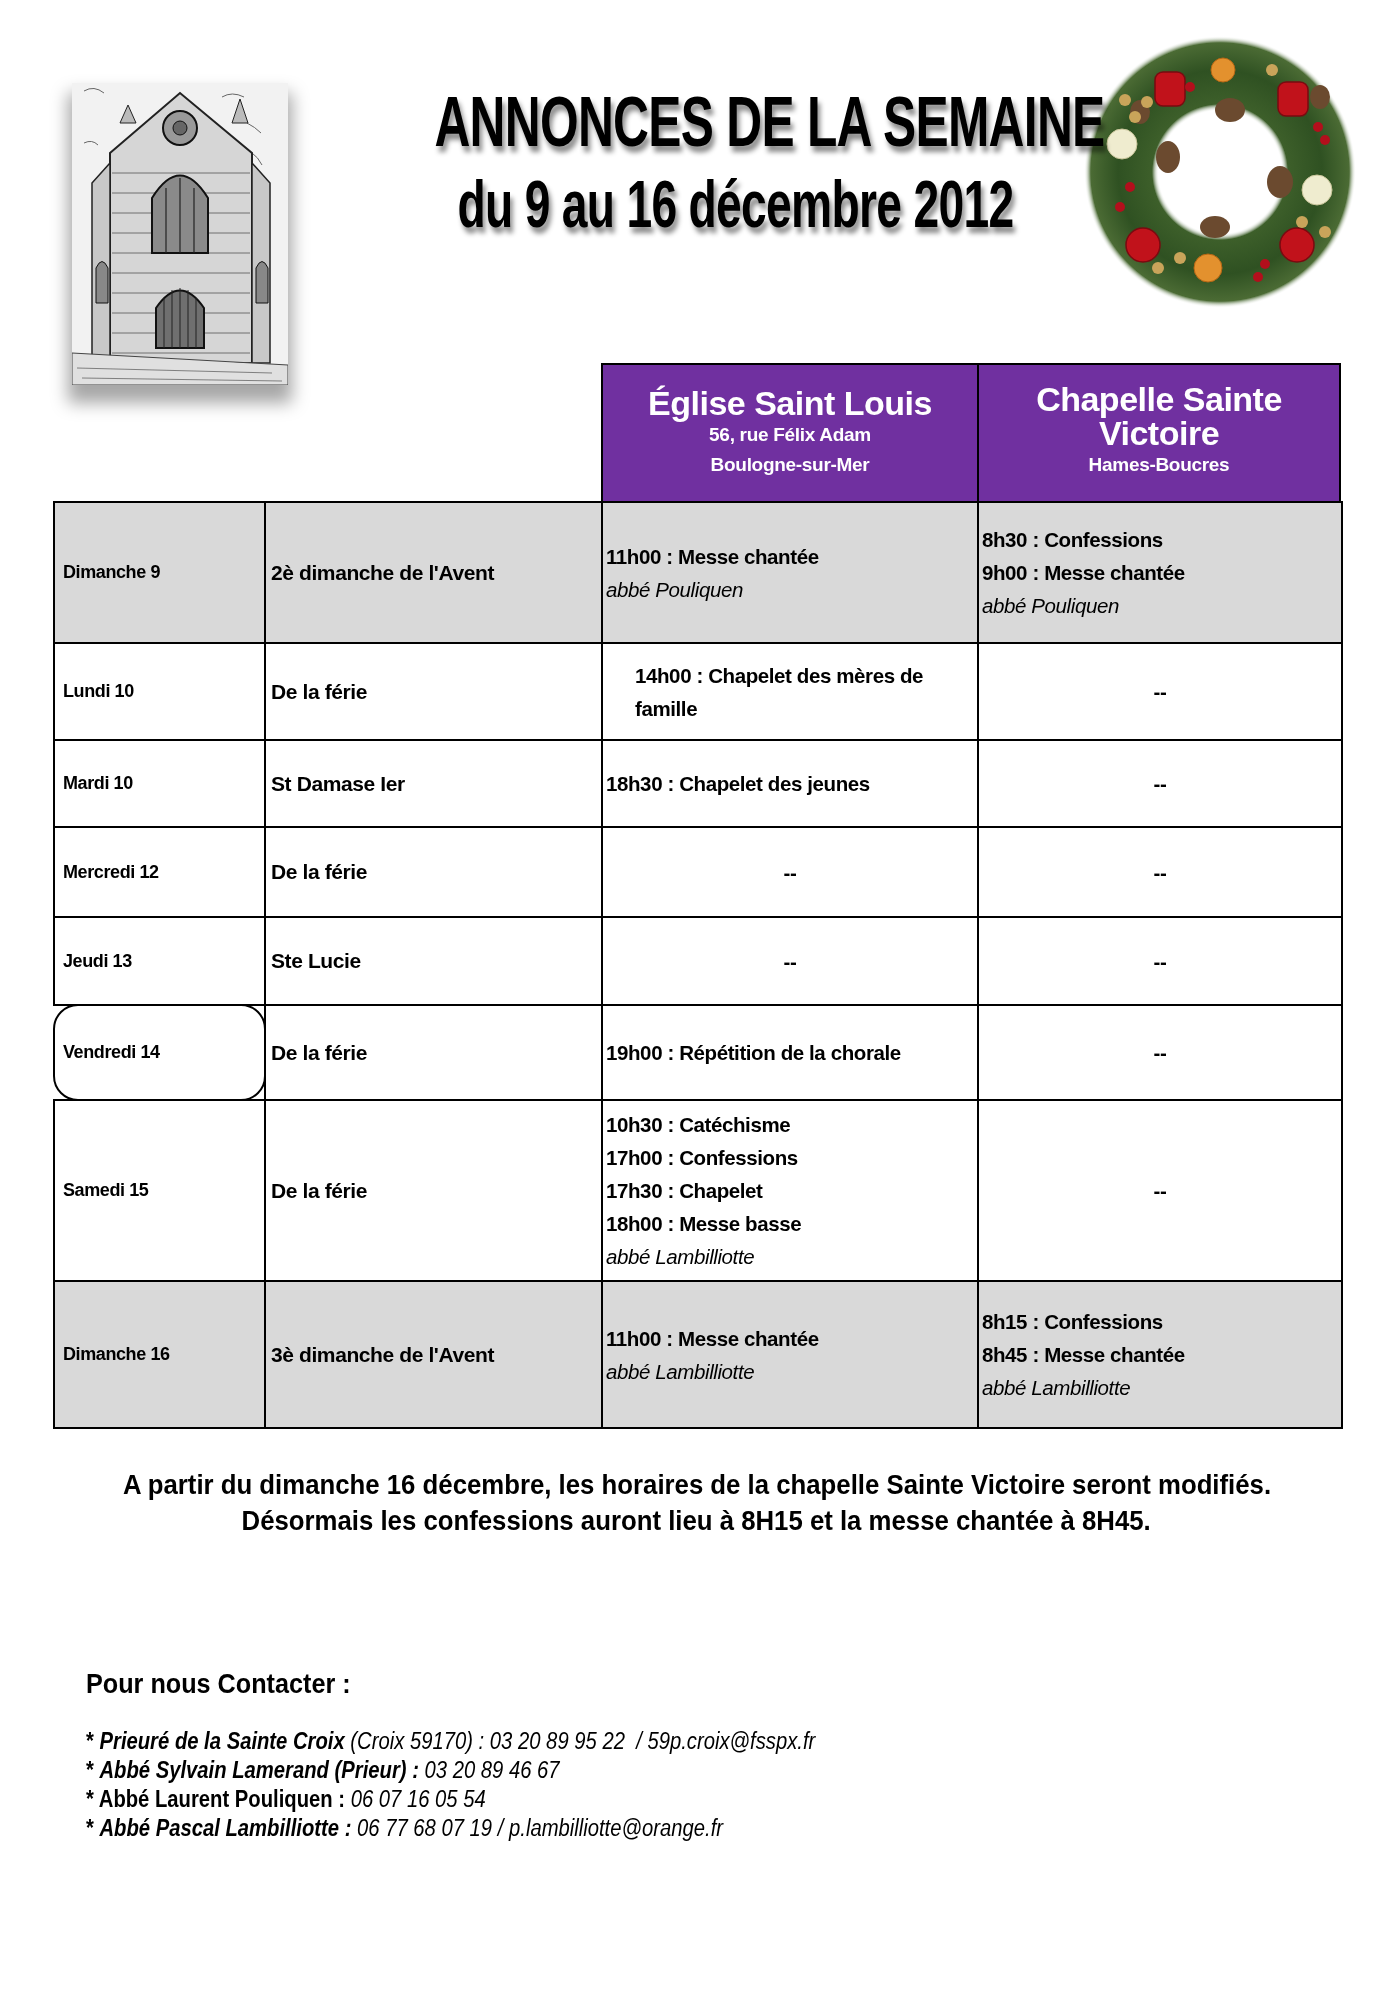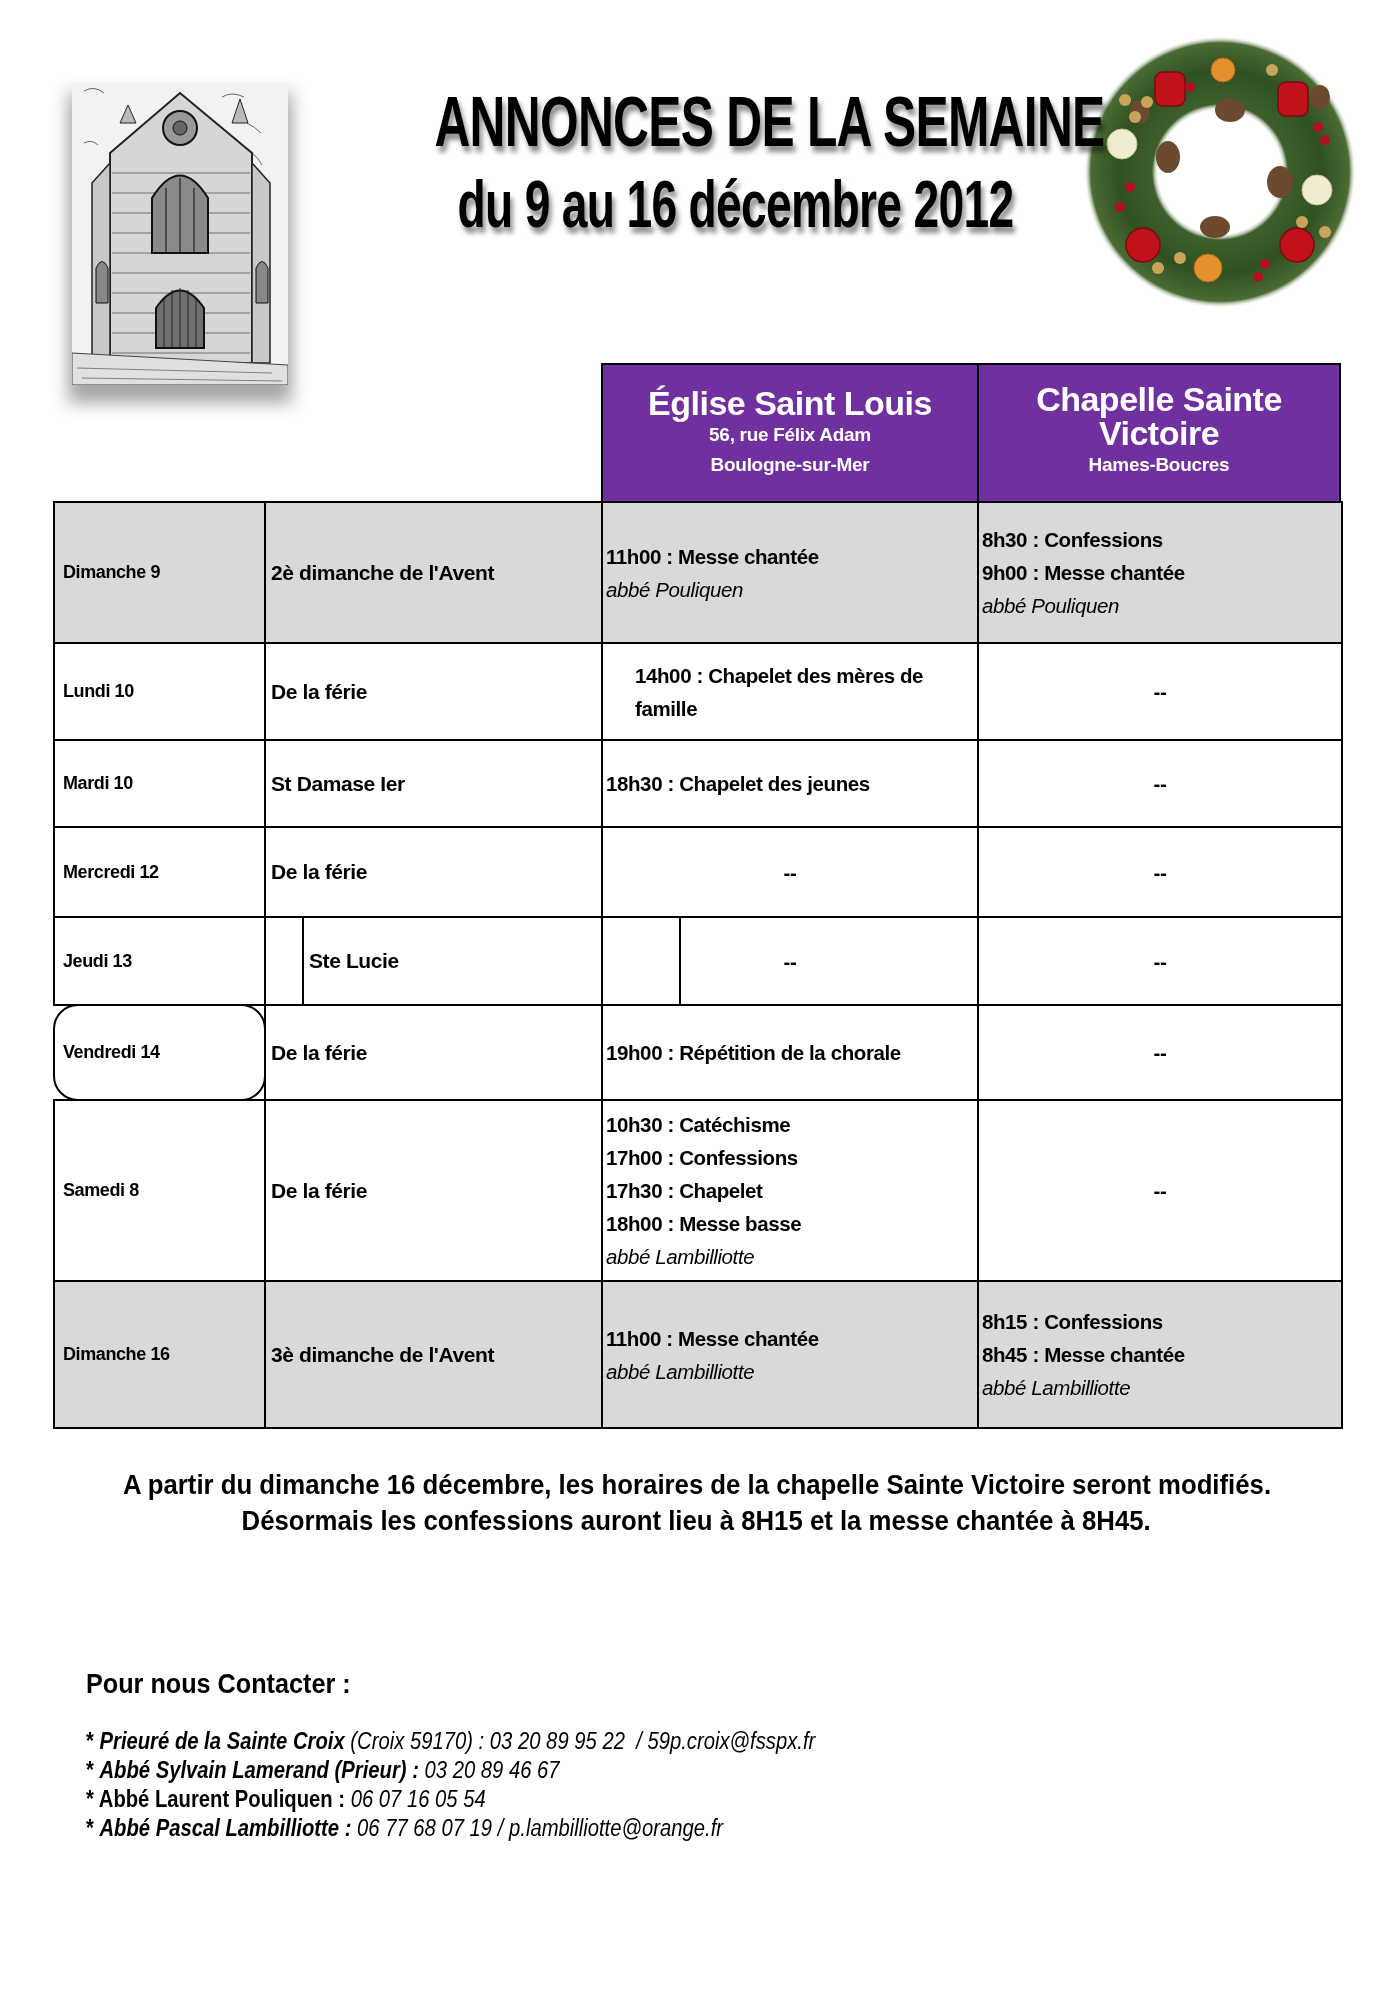"Ste Lucie" div.cell { margin-left: 38px -> none; width: 379px -> 339px }
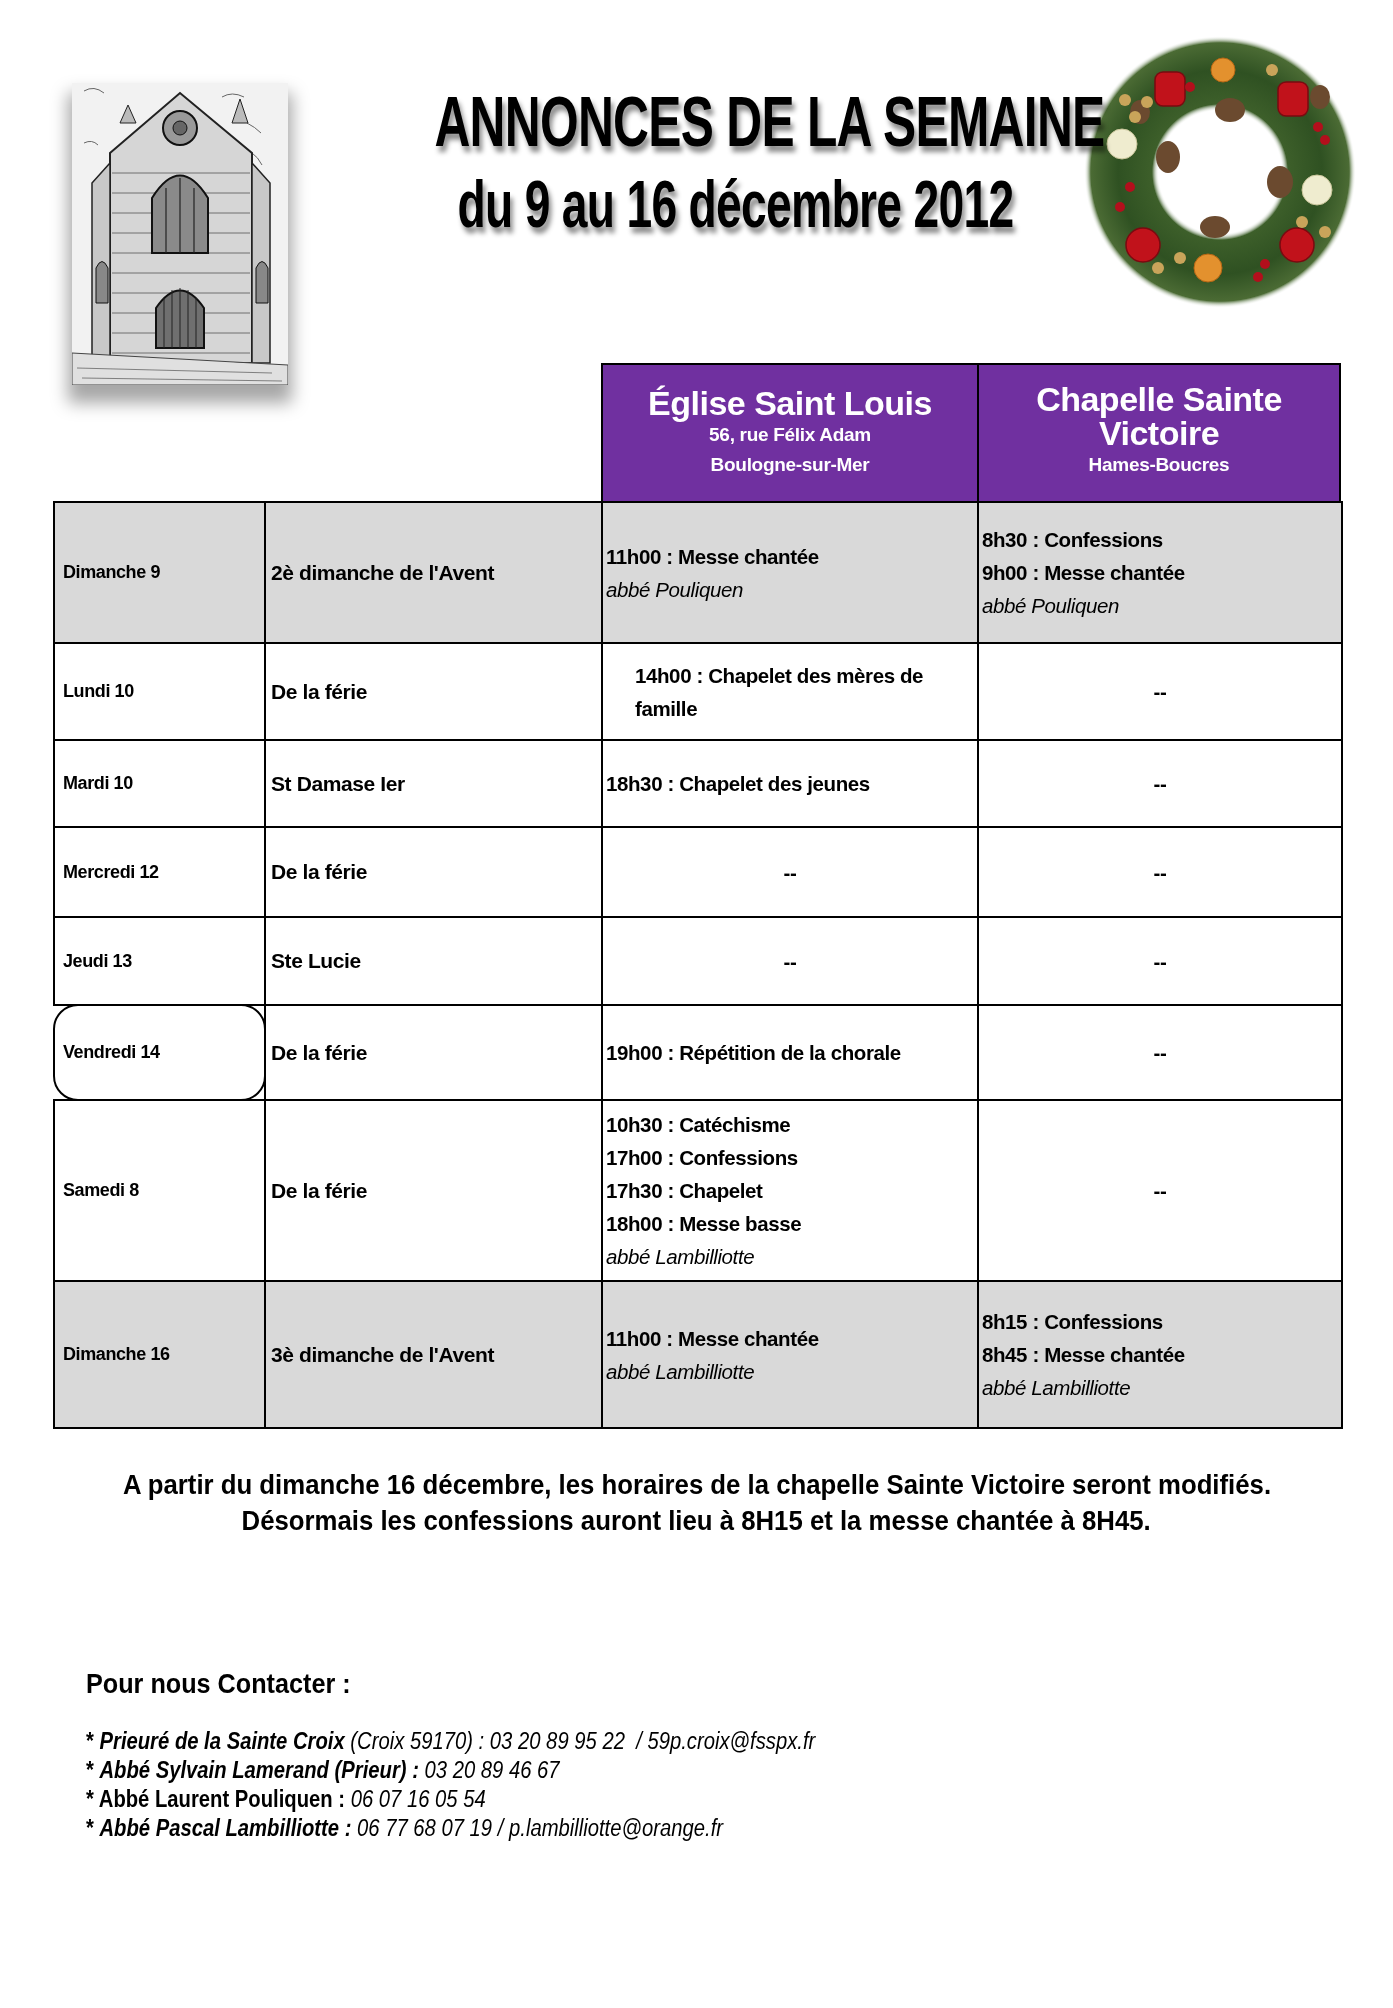"Samedi 8" span { text: 8 -> 15 }
